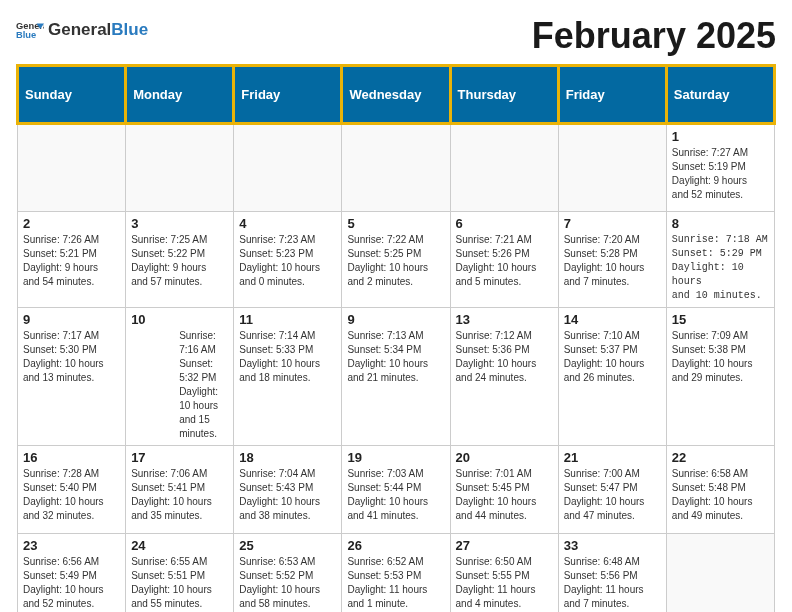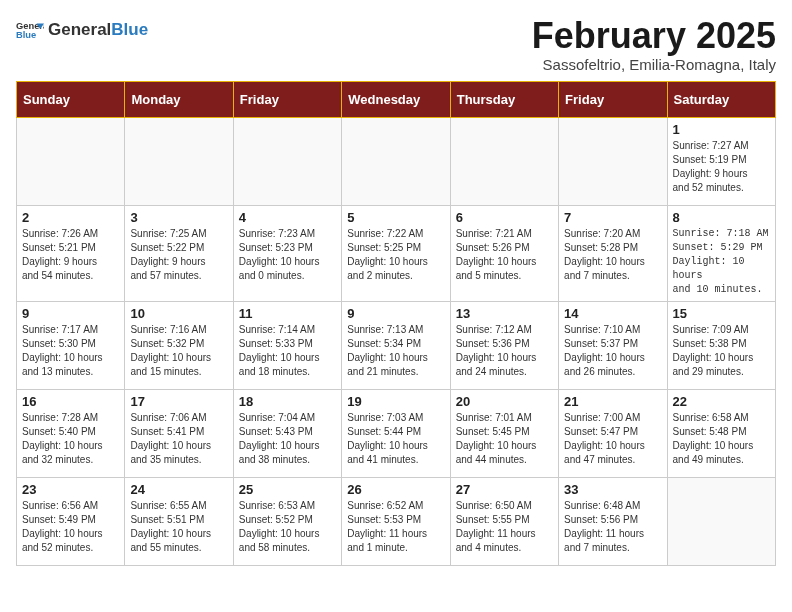"Sassofeltrio, Emilia-Romagna, Italy" div.calendar-subtitle { html: <div>Sassofeltrio, Emilia-Romagna, Italy</div> -> none }
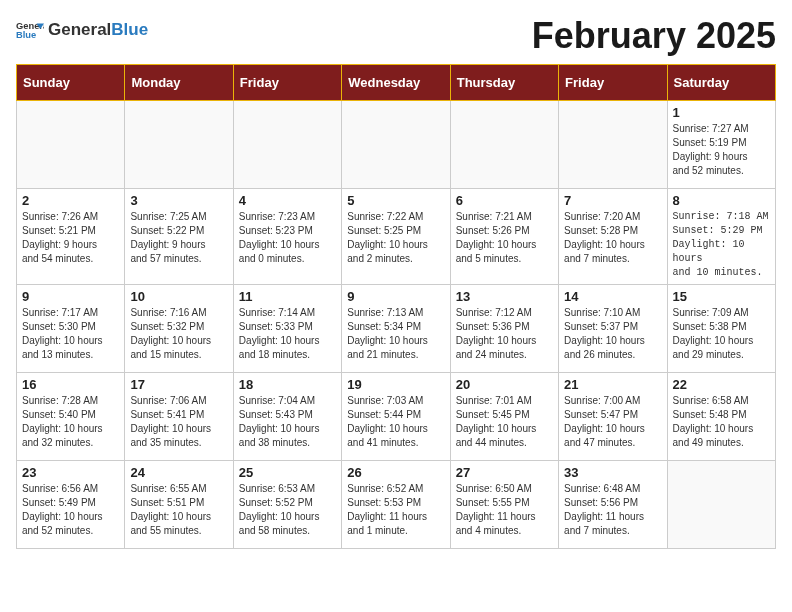"Sunday" .calendar-table th { background-color: #7f1d1d -> #0369a1; border: 1px solid #eab308 -> 3px solid #eab308; padding: 10px 6px -> 20px 6px }
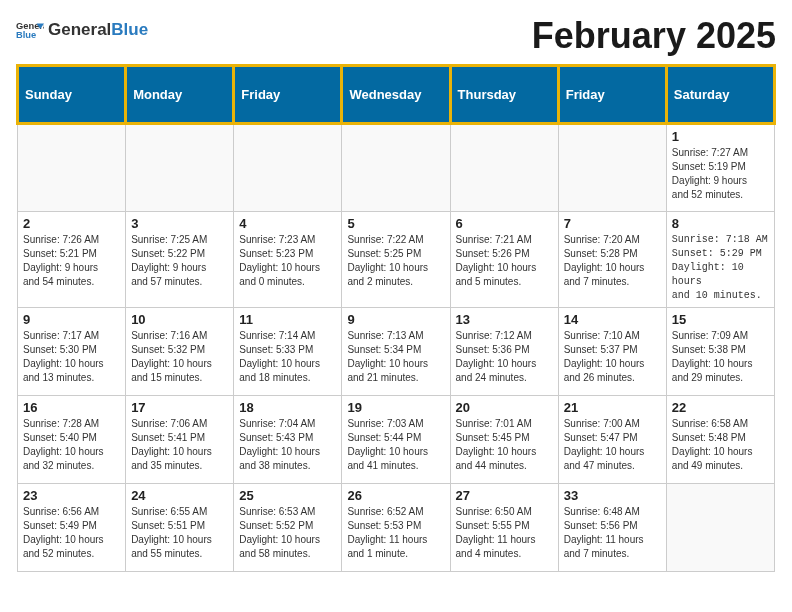"Sunrise: 7:16 AM" div.day-info { margin-left: none -> 48px }
